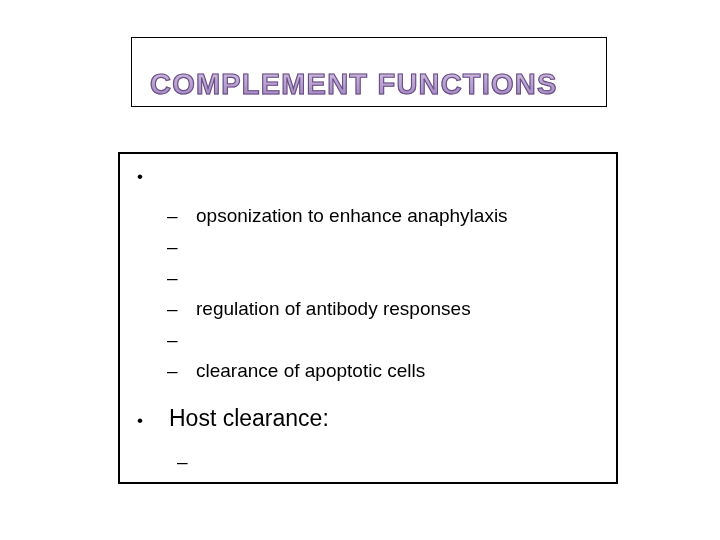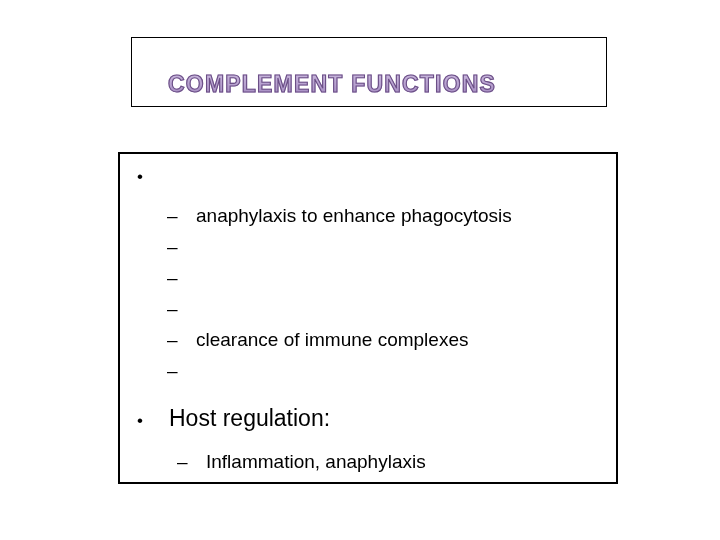"COMPLEMENT FUNCTIONS" #title-text { font-size: 23px -> 29px; margin-left: 18px -> none }
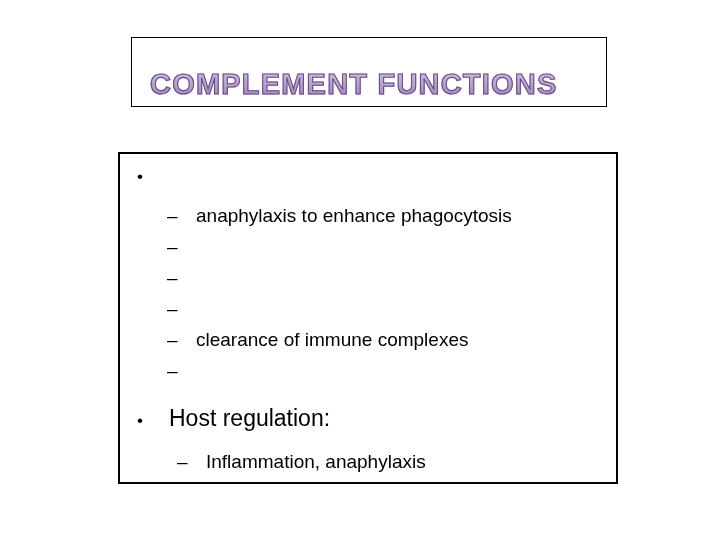"anaphylaxis to enhance phagocytosis" span { text: anaphylaxis to enhance phagocytosis -> opsonization to enhance anaphylaxis }
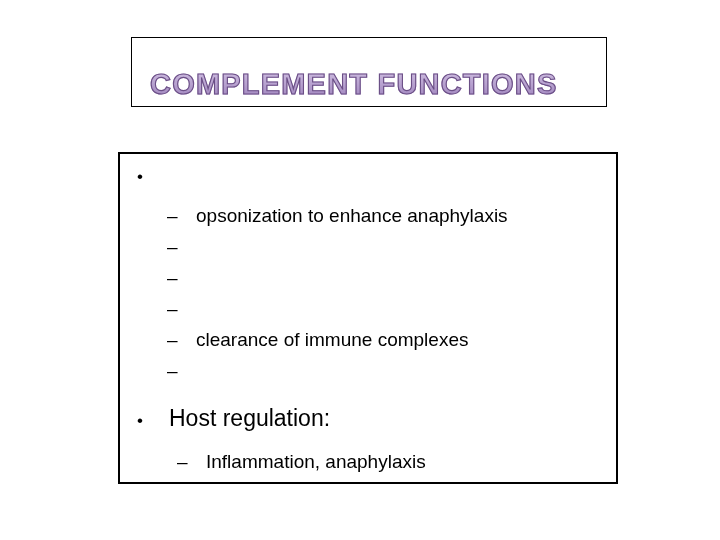"regulation of antibody responses" span { html: none -> <span>regulation of antibody responses</span> }
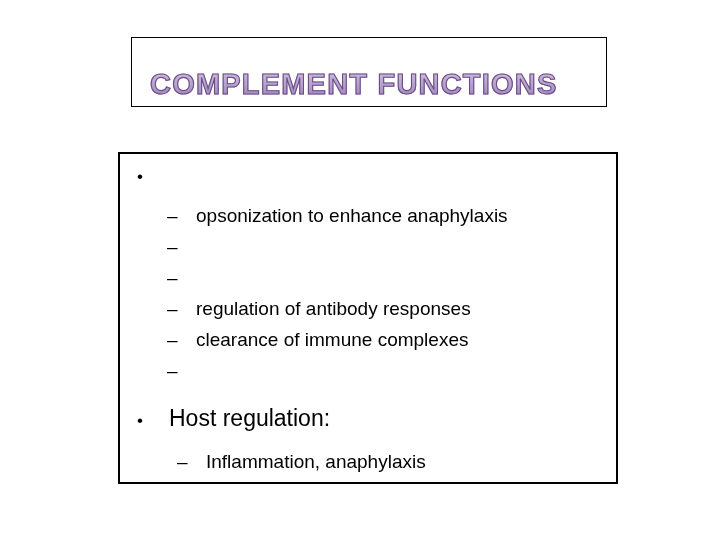"clearance of immune complexes" span { html: <span>clearance of immune complexes</span> -> none }
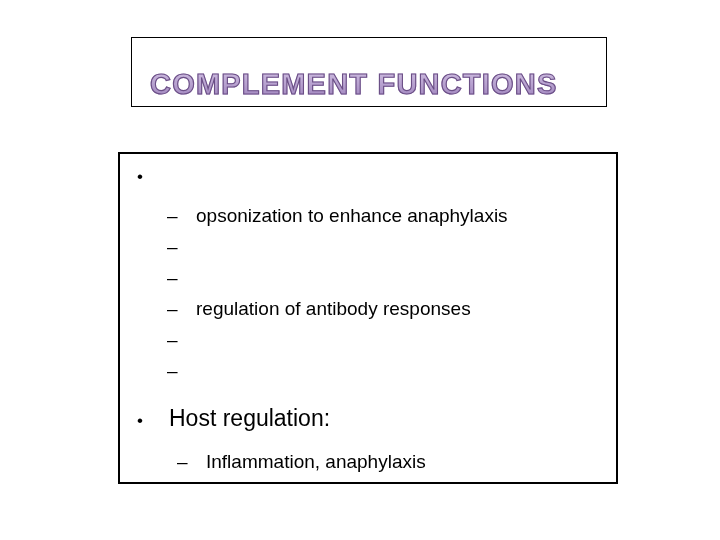"clearance of apoptotic cells" span { html: none -> <span>clearance of apoptotic cells</span> }
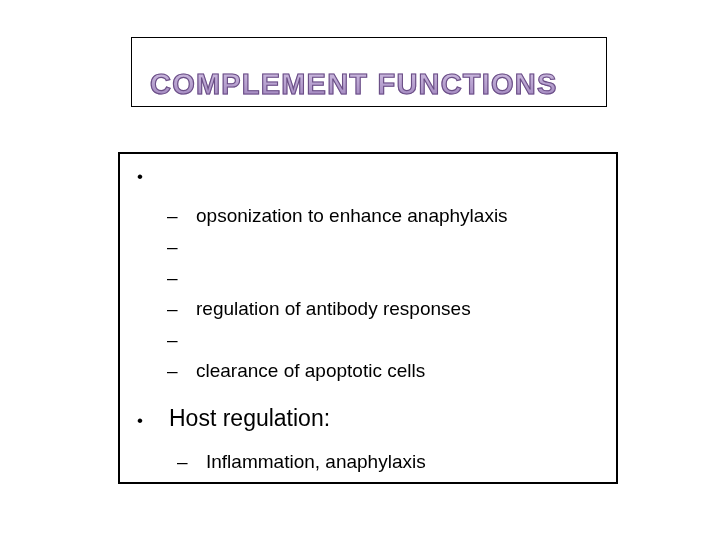"Host regulation:" span { text: regulation -> clearance }
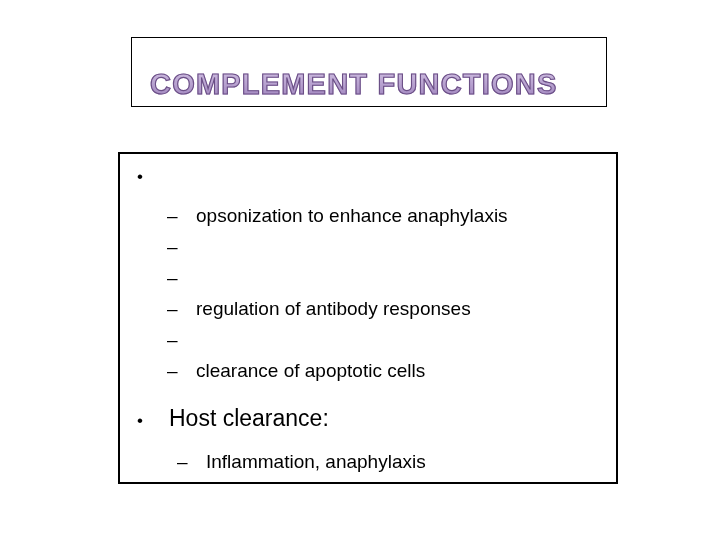"Inflammation, anaphylaxis" span { html: <span>Inflammation, anaphylaxis</span> -> none }
